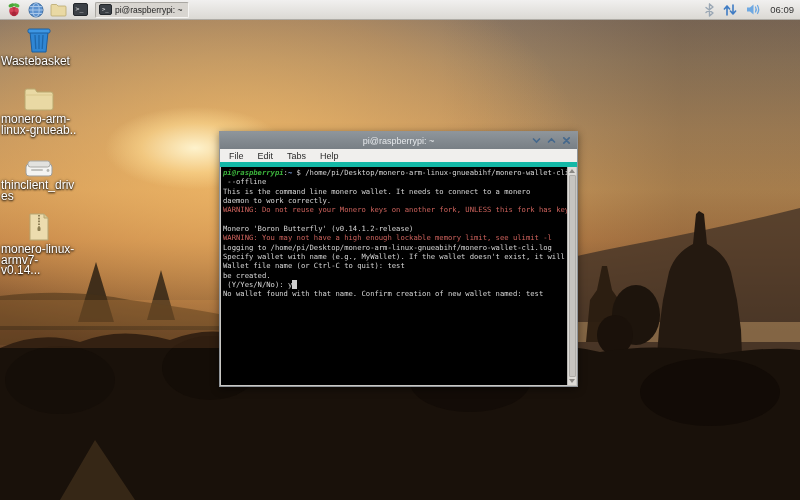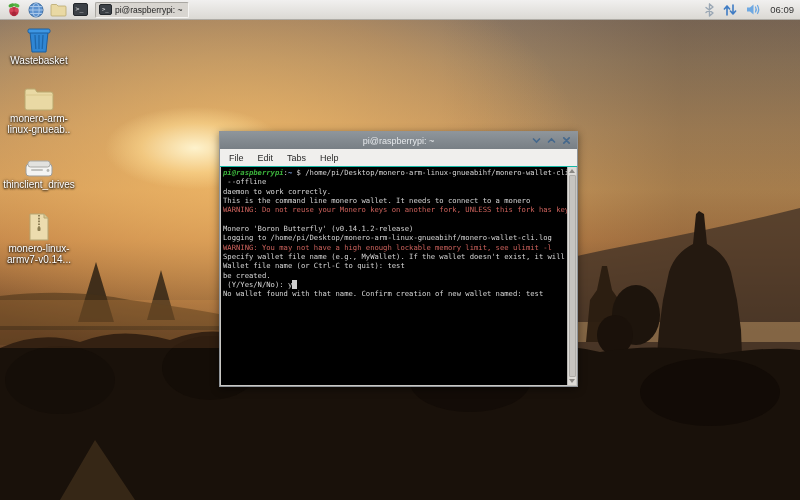"Wastebasket" .desk-label { font-size: 10px -> 12px; text-align: center -> none }
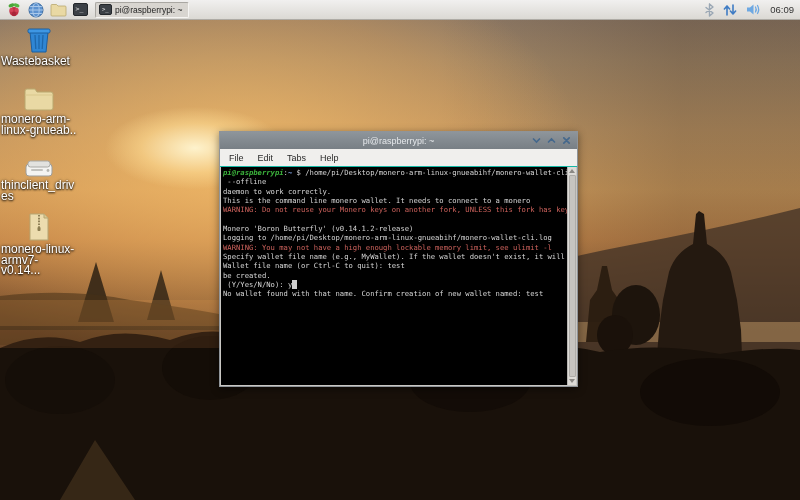"File" .menubar { border-bottom: 1px solid #14b8a6 -> 5px solid #14b8a6 }
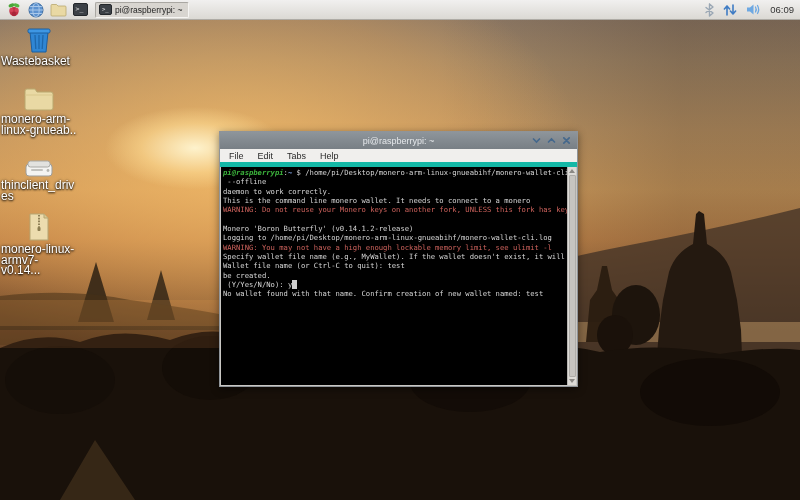"daemon to work correctly." div.tline { order: before "This is the command line" -> after "This is the command line" }
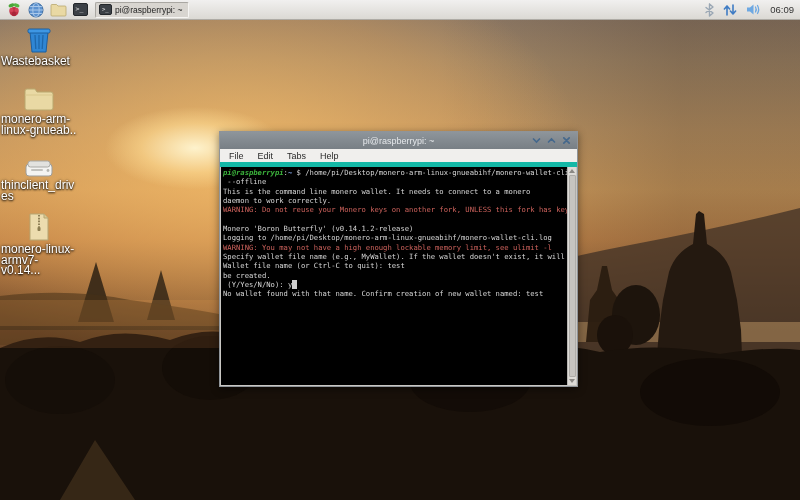"Logging to" div.tline { order: before "WARNING: You may not have" -> after "WARNING: You may not have" }
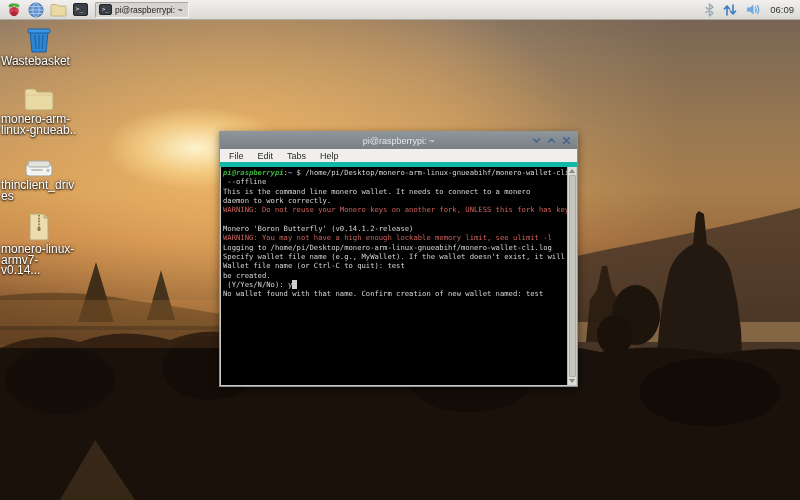"Specify wallet file name (e.g.," span { text: file -> with }
